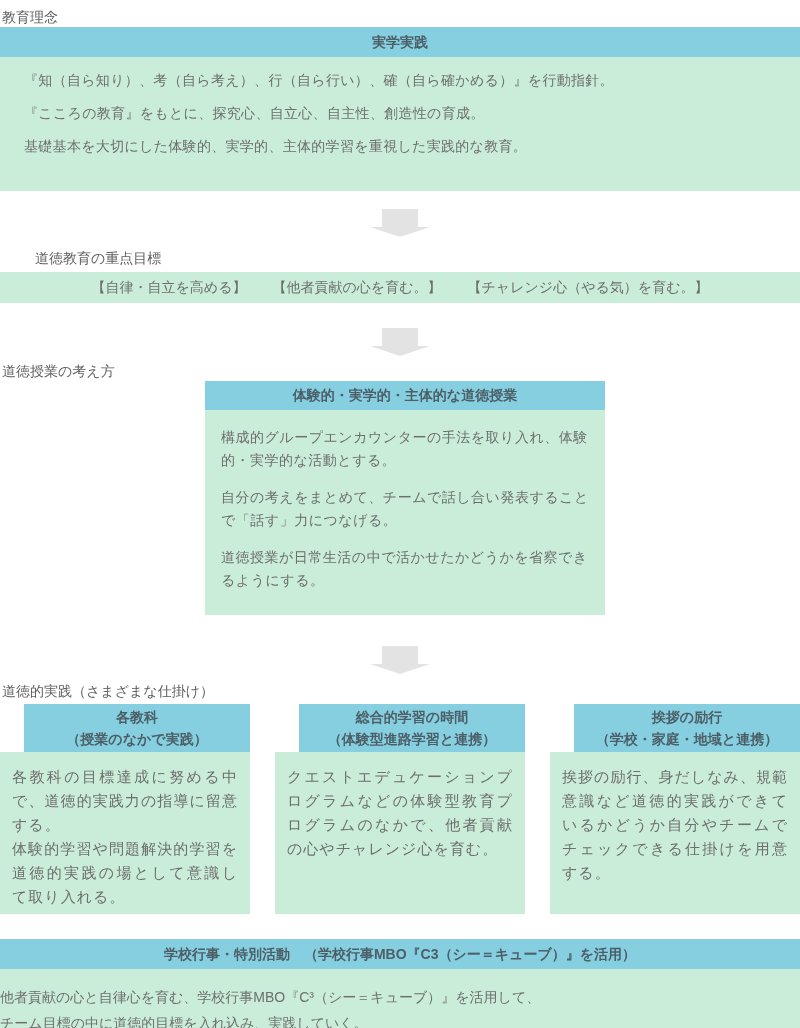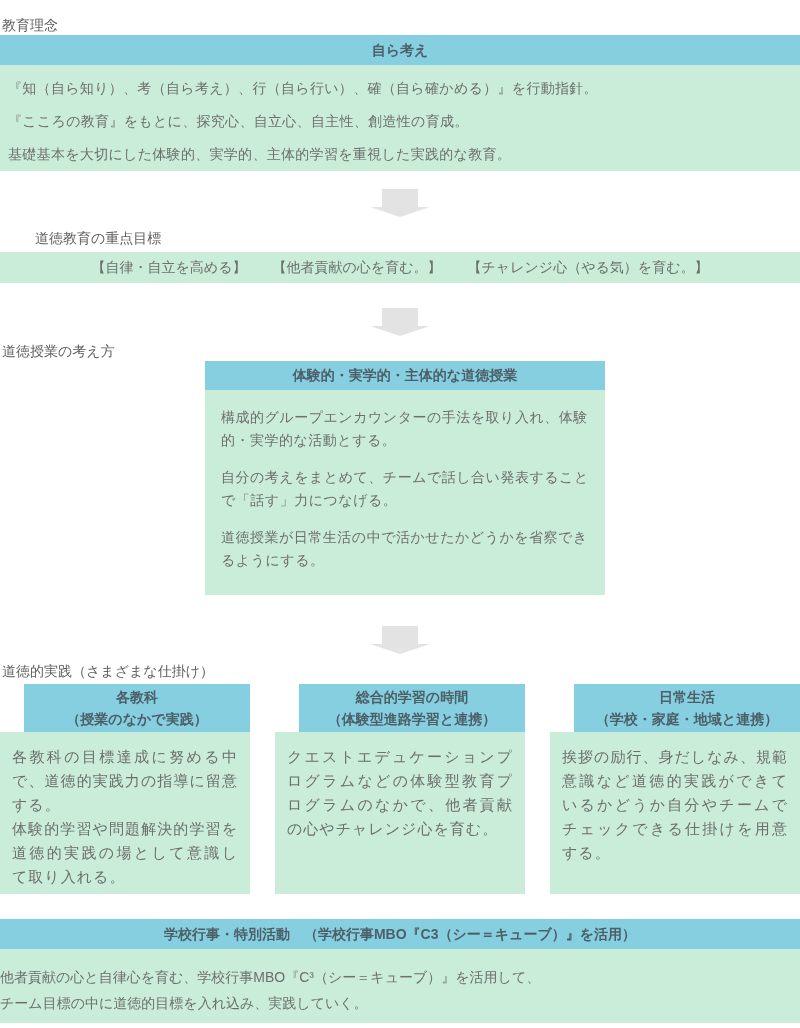"教育理念" .lbl-1 { margin-top: 16px -> 8px }
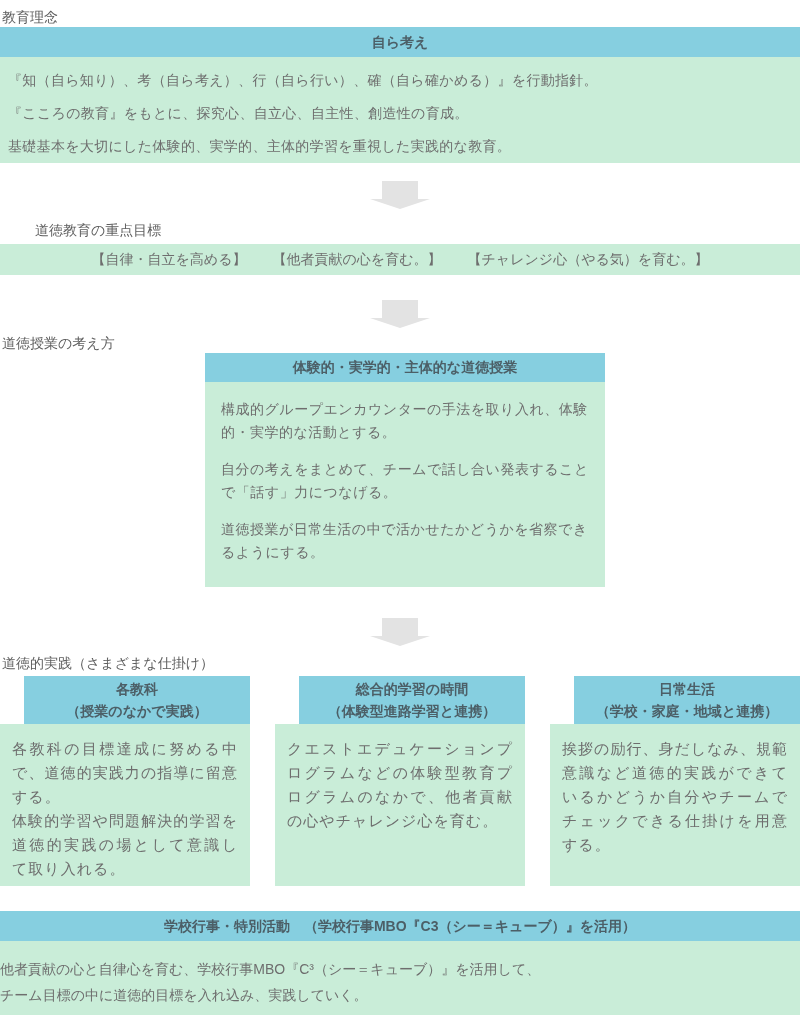"自ら考え" div.box-header { text: 自ら考え -> 実学実践 }
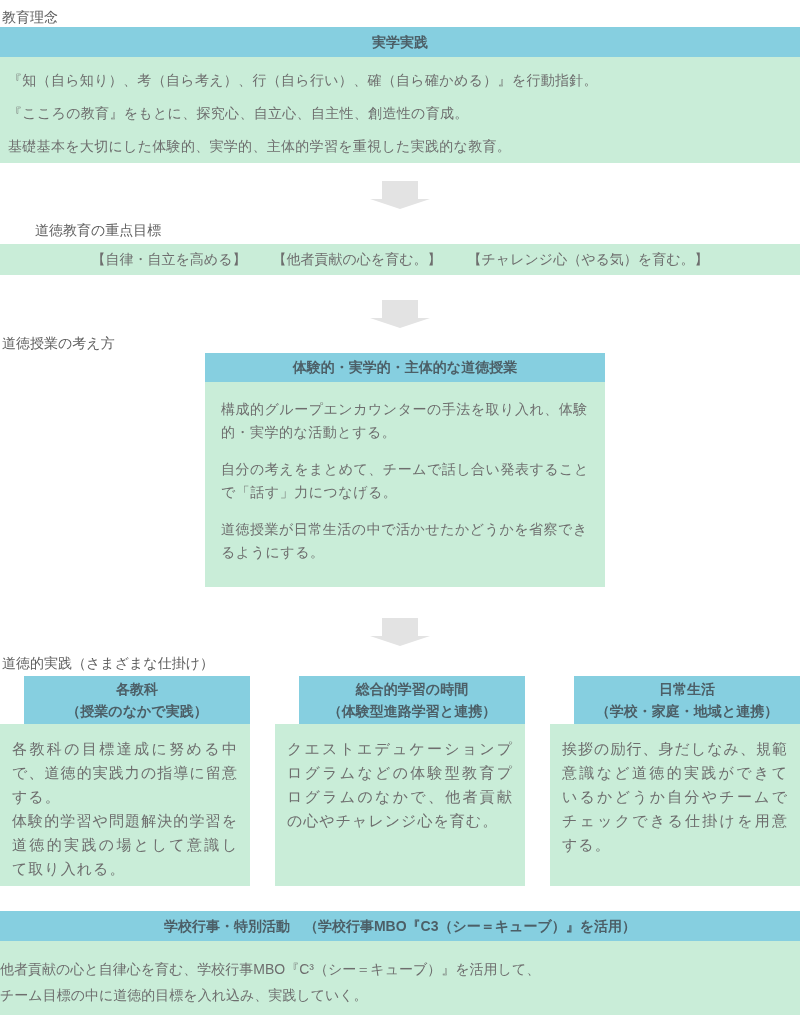"『知（自ら知り）、考（自ら考え）、行（自ら行い）、確（自ら確かめる）』を行動指針" .phil-body { height: 106px -> 134px; padding: 7px 8px 0 -> 7px 24px 0 }
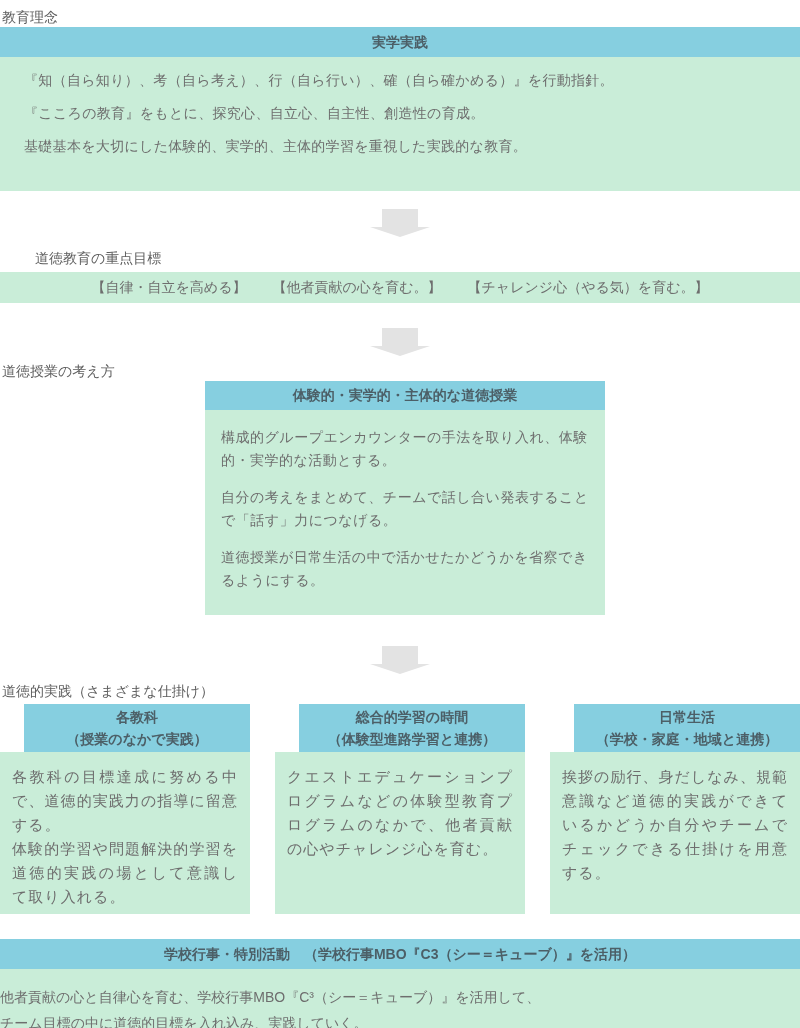"日常生活" div { text: 日常生活 -> 挨拶の励行 }
